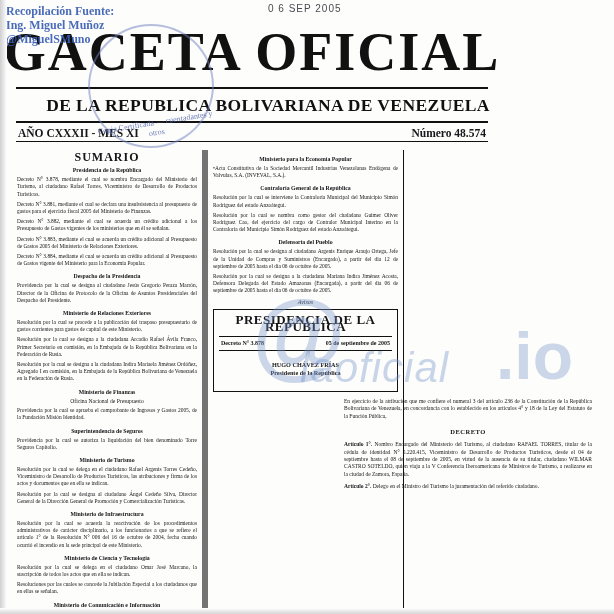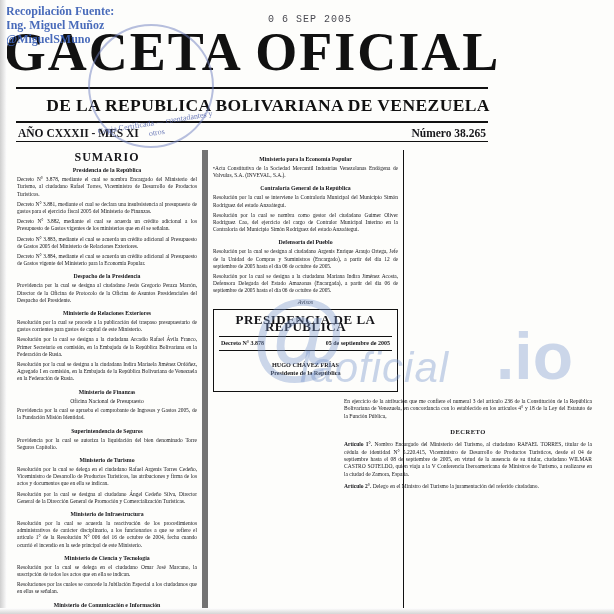"0 6 SEP 2005" .stamp-date { font-family: Liberation Mono, monospace -> Liberation Sans, sans-serif; top: 14px -> 3px }
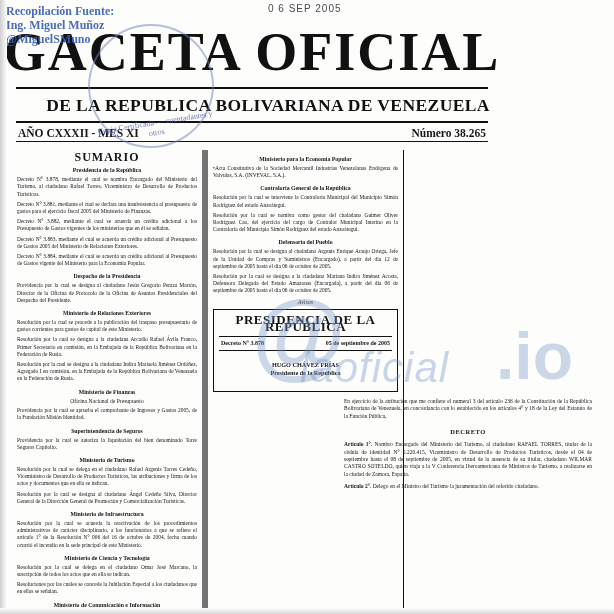"Número 38.265" div { text: 38.265 -> 48.574 }
